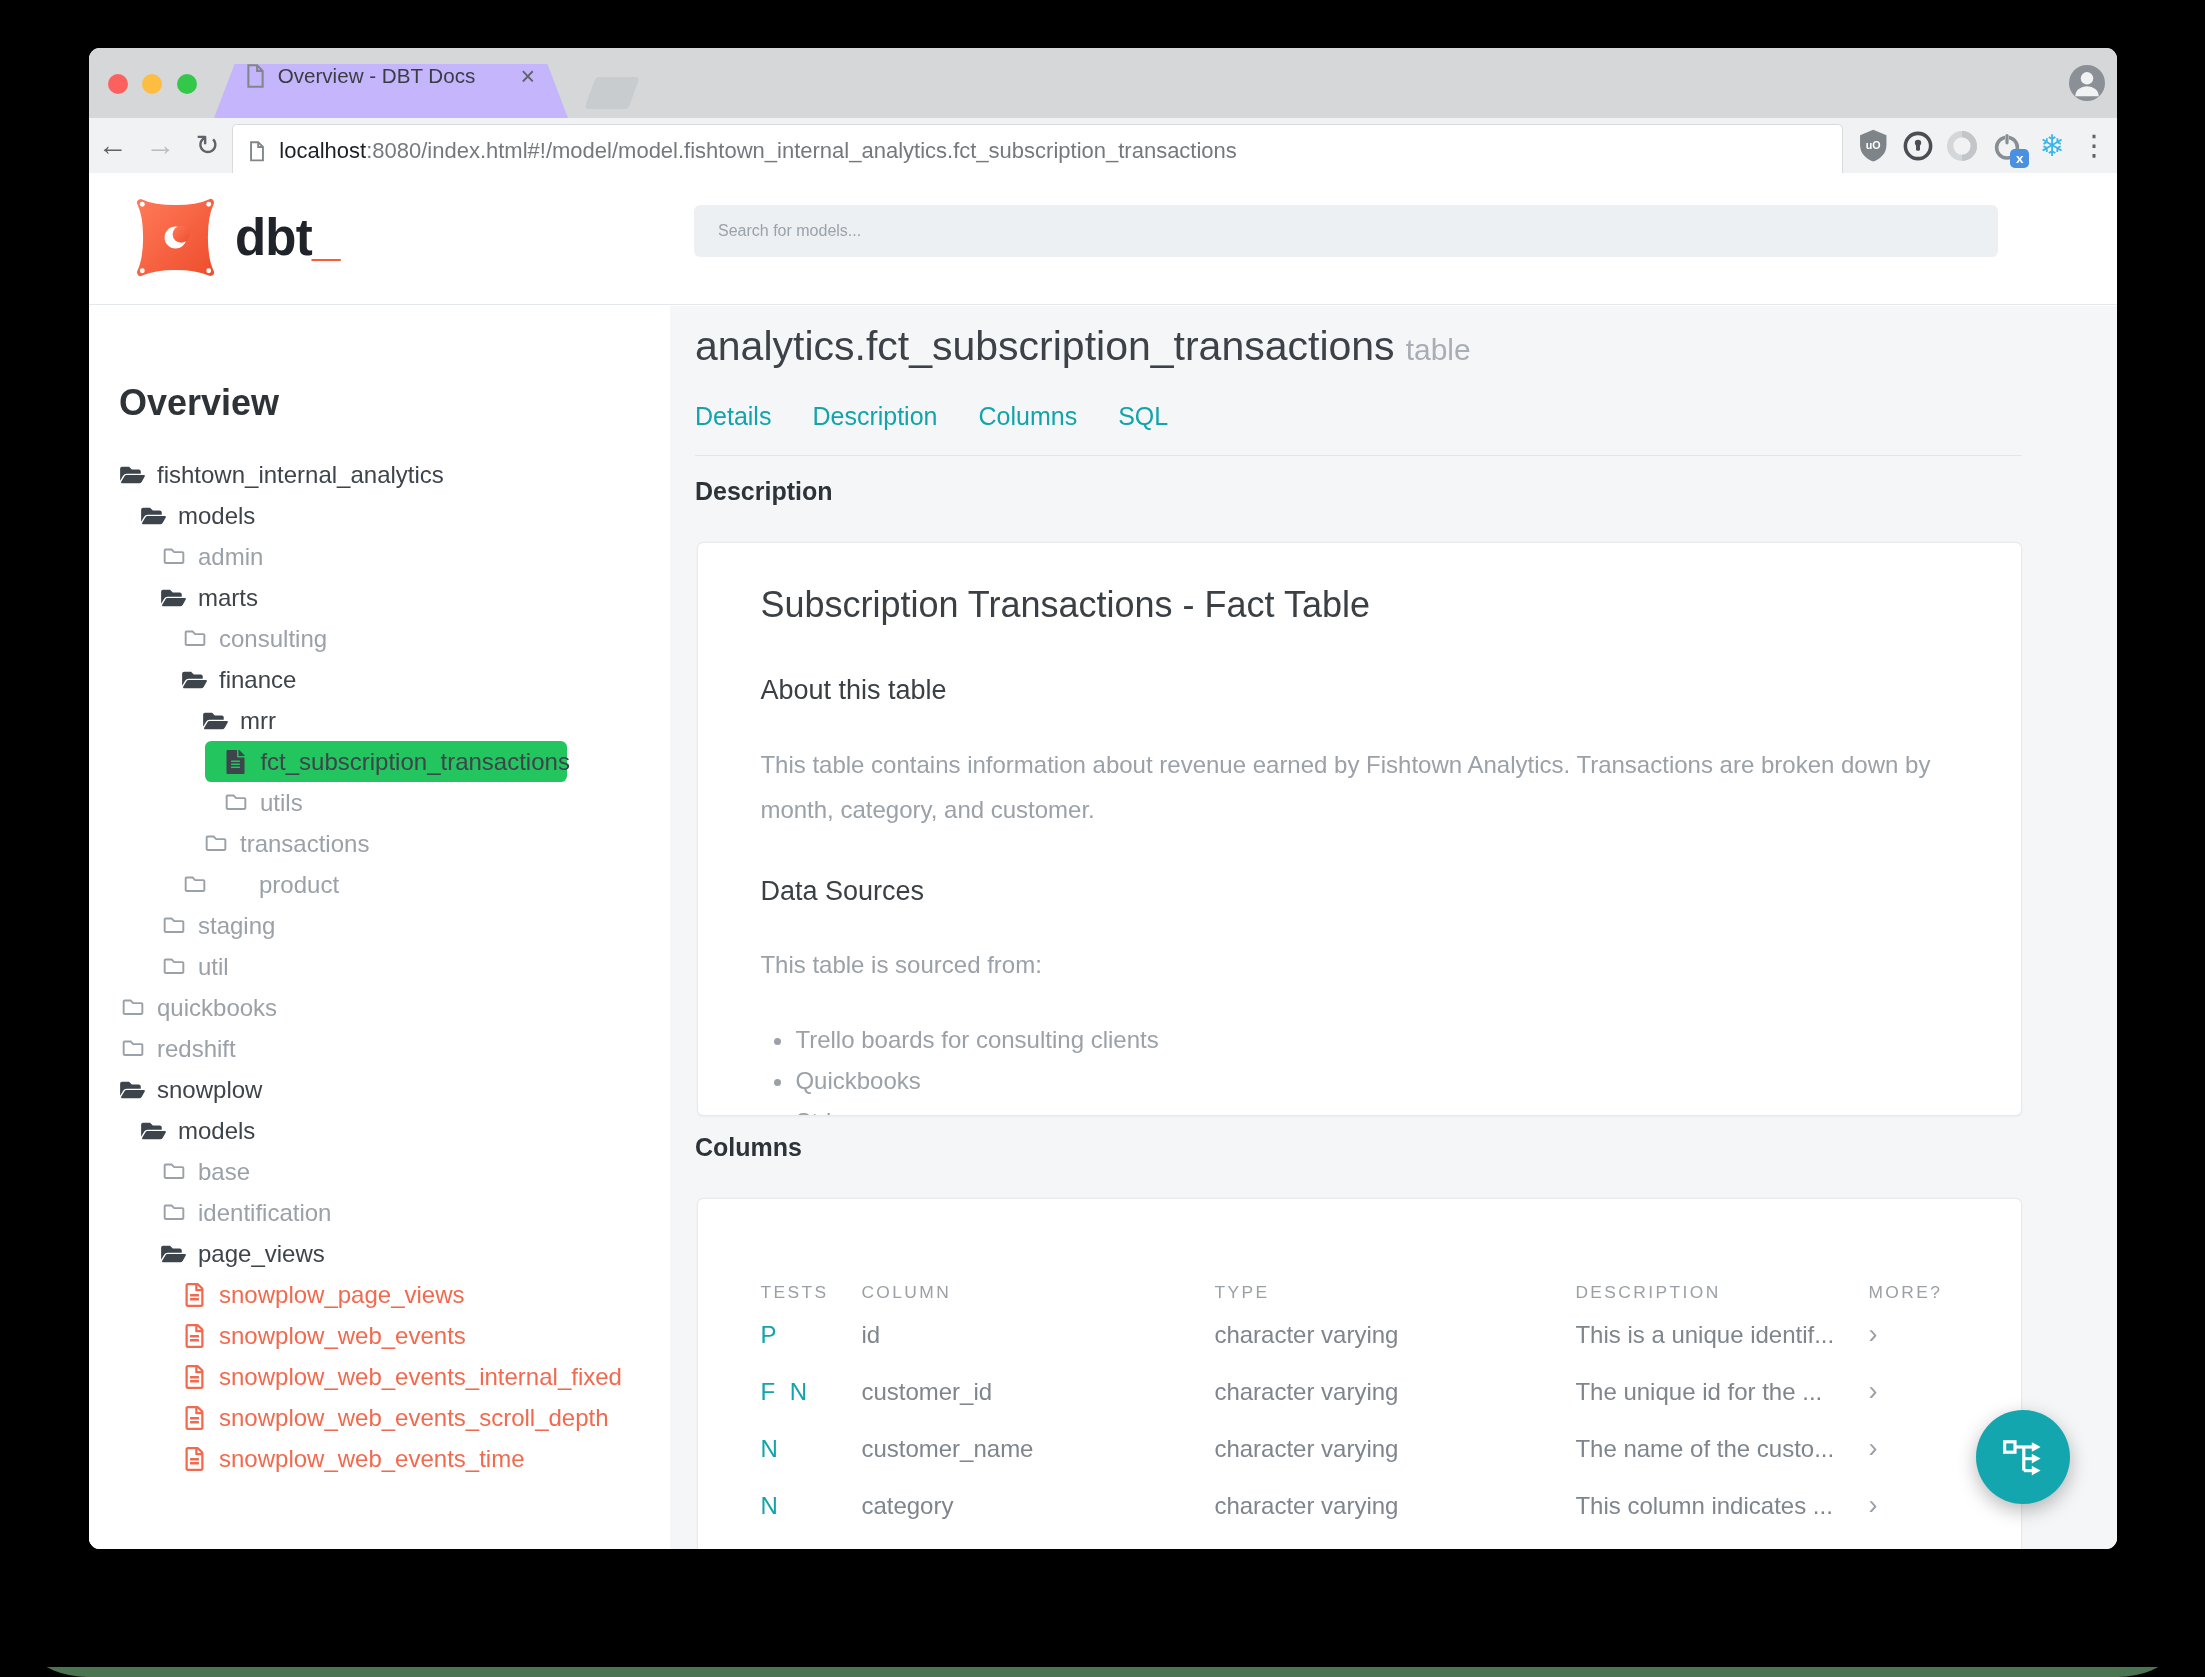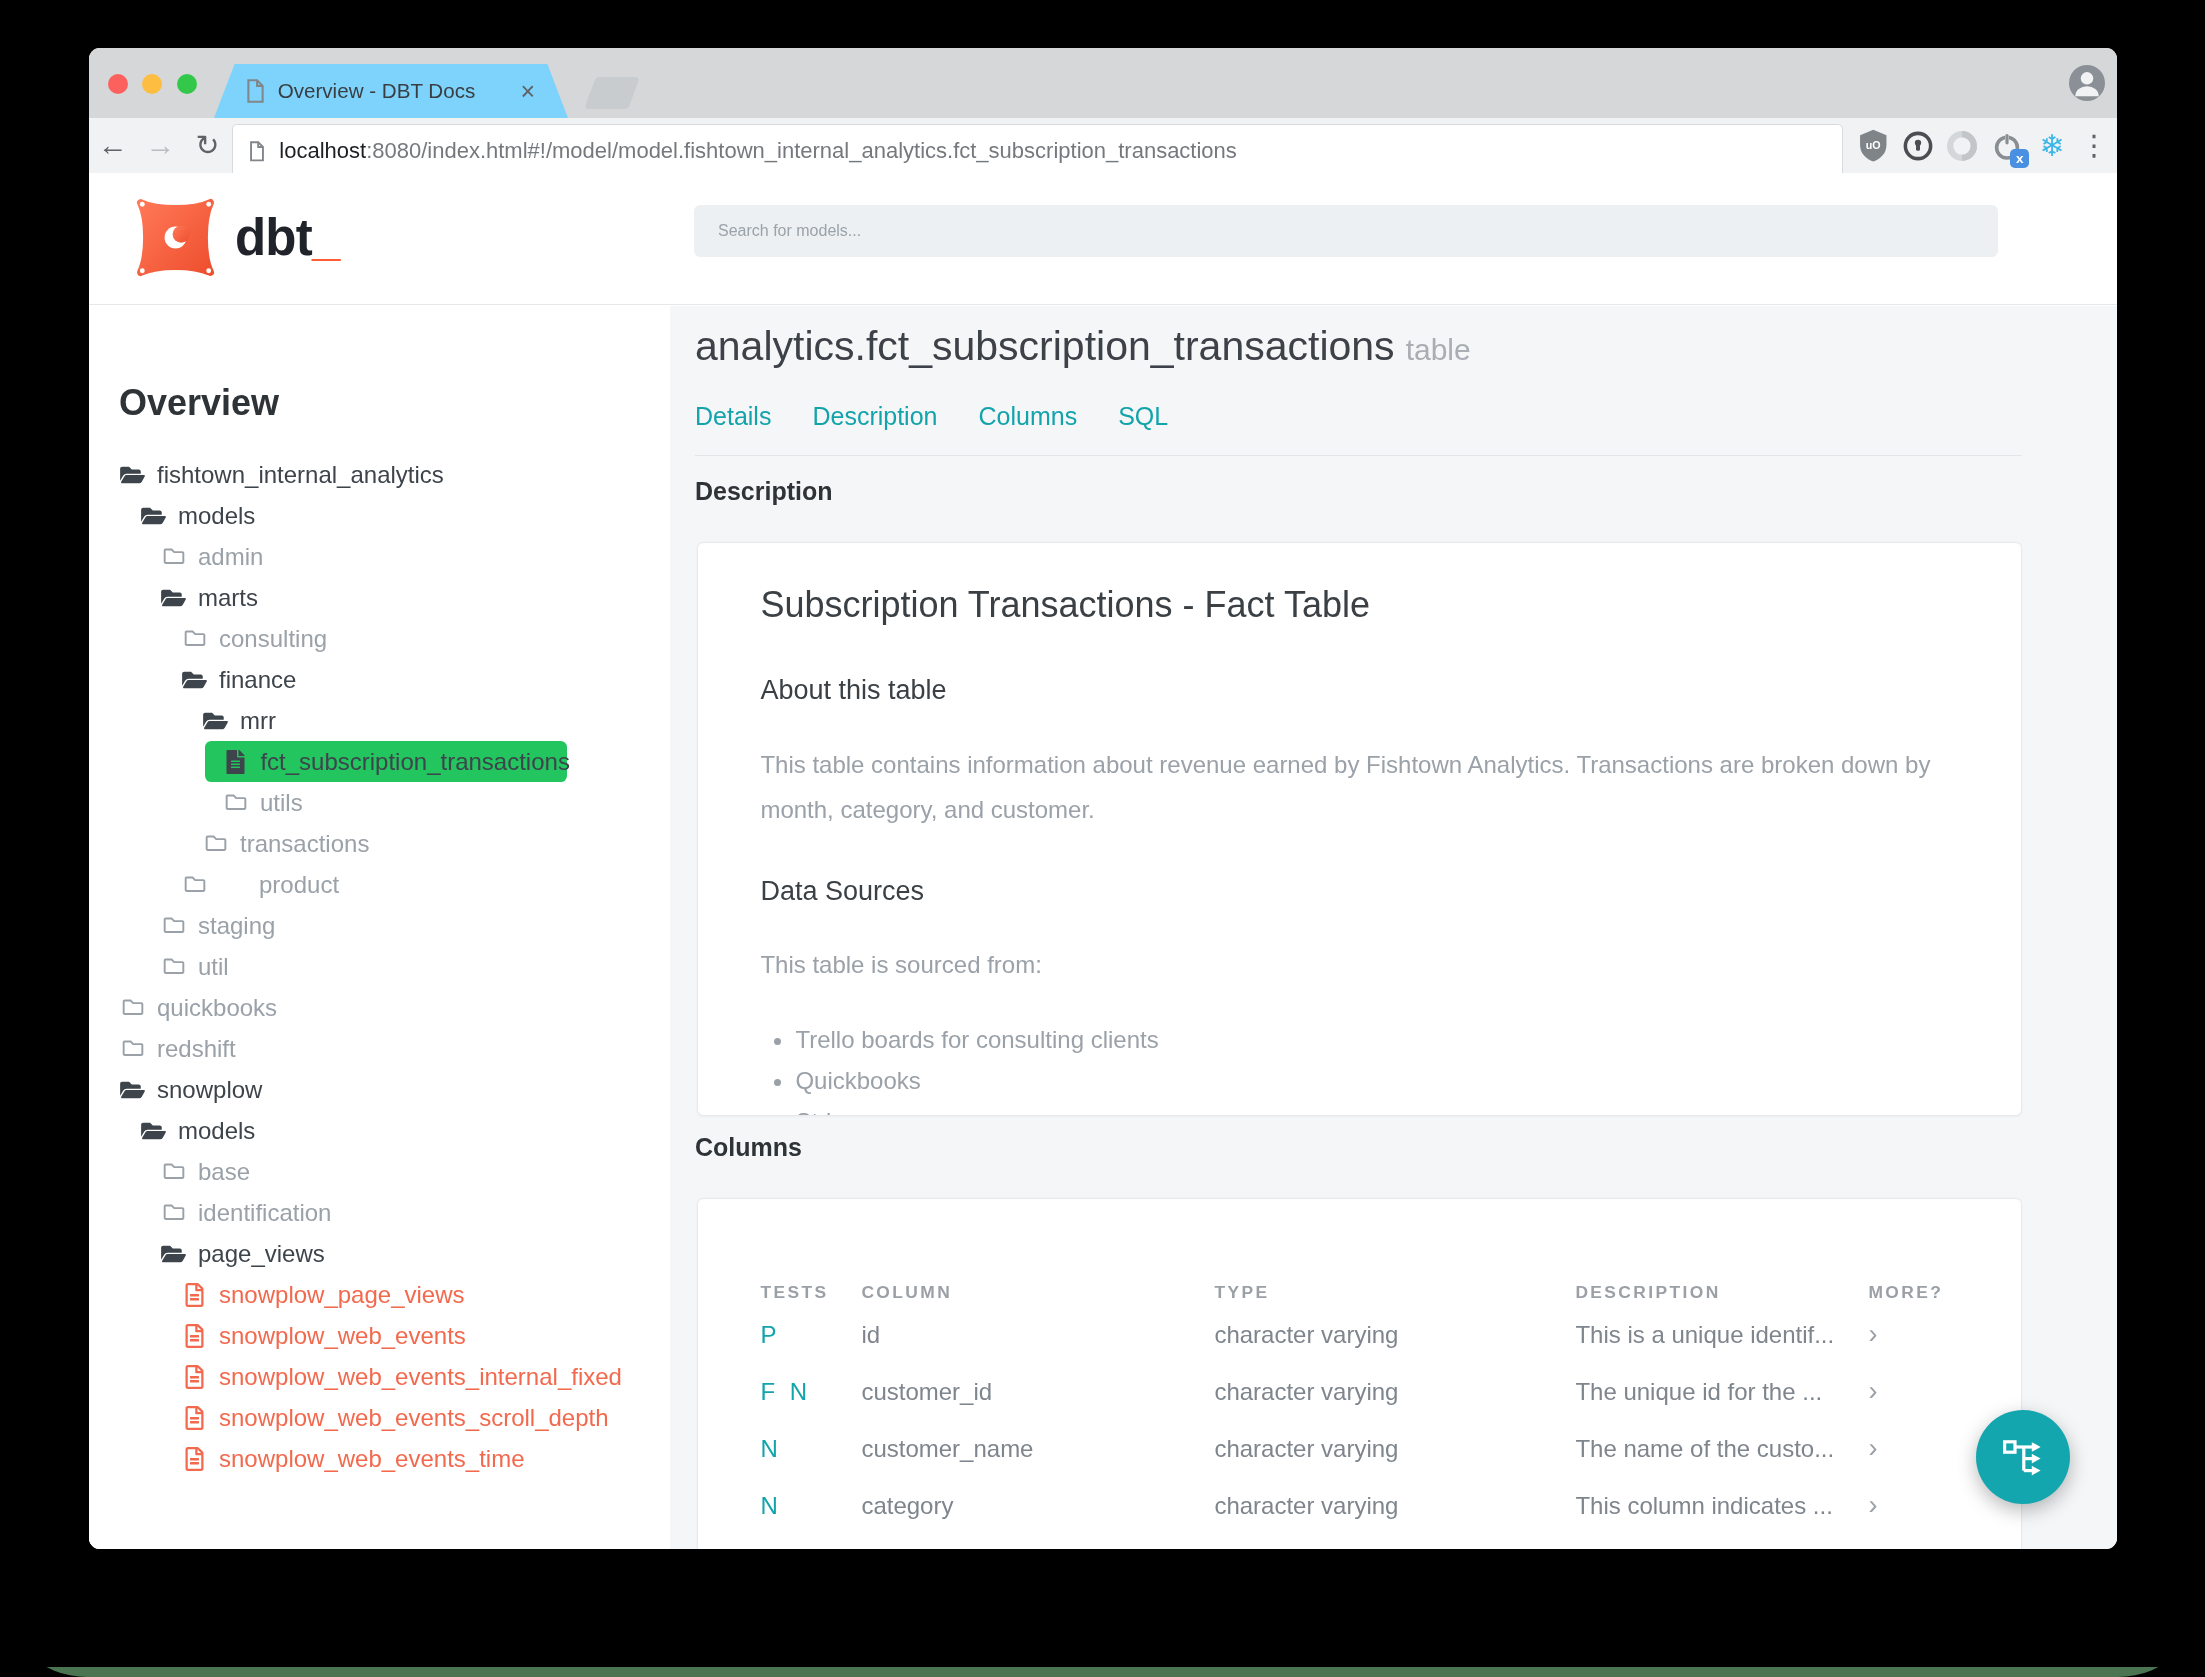"Overview - DBT Docs" .tab { align-items: center -> flex-start; background: #7dd3fc -> #c4b5fd }
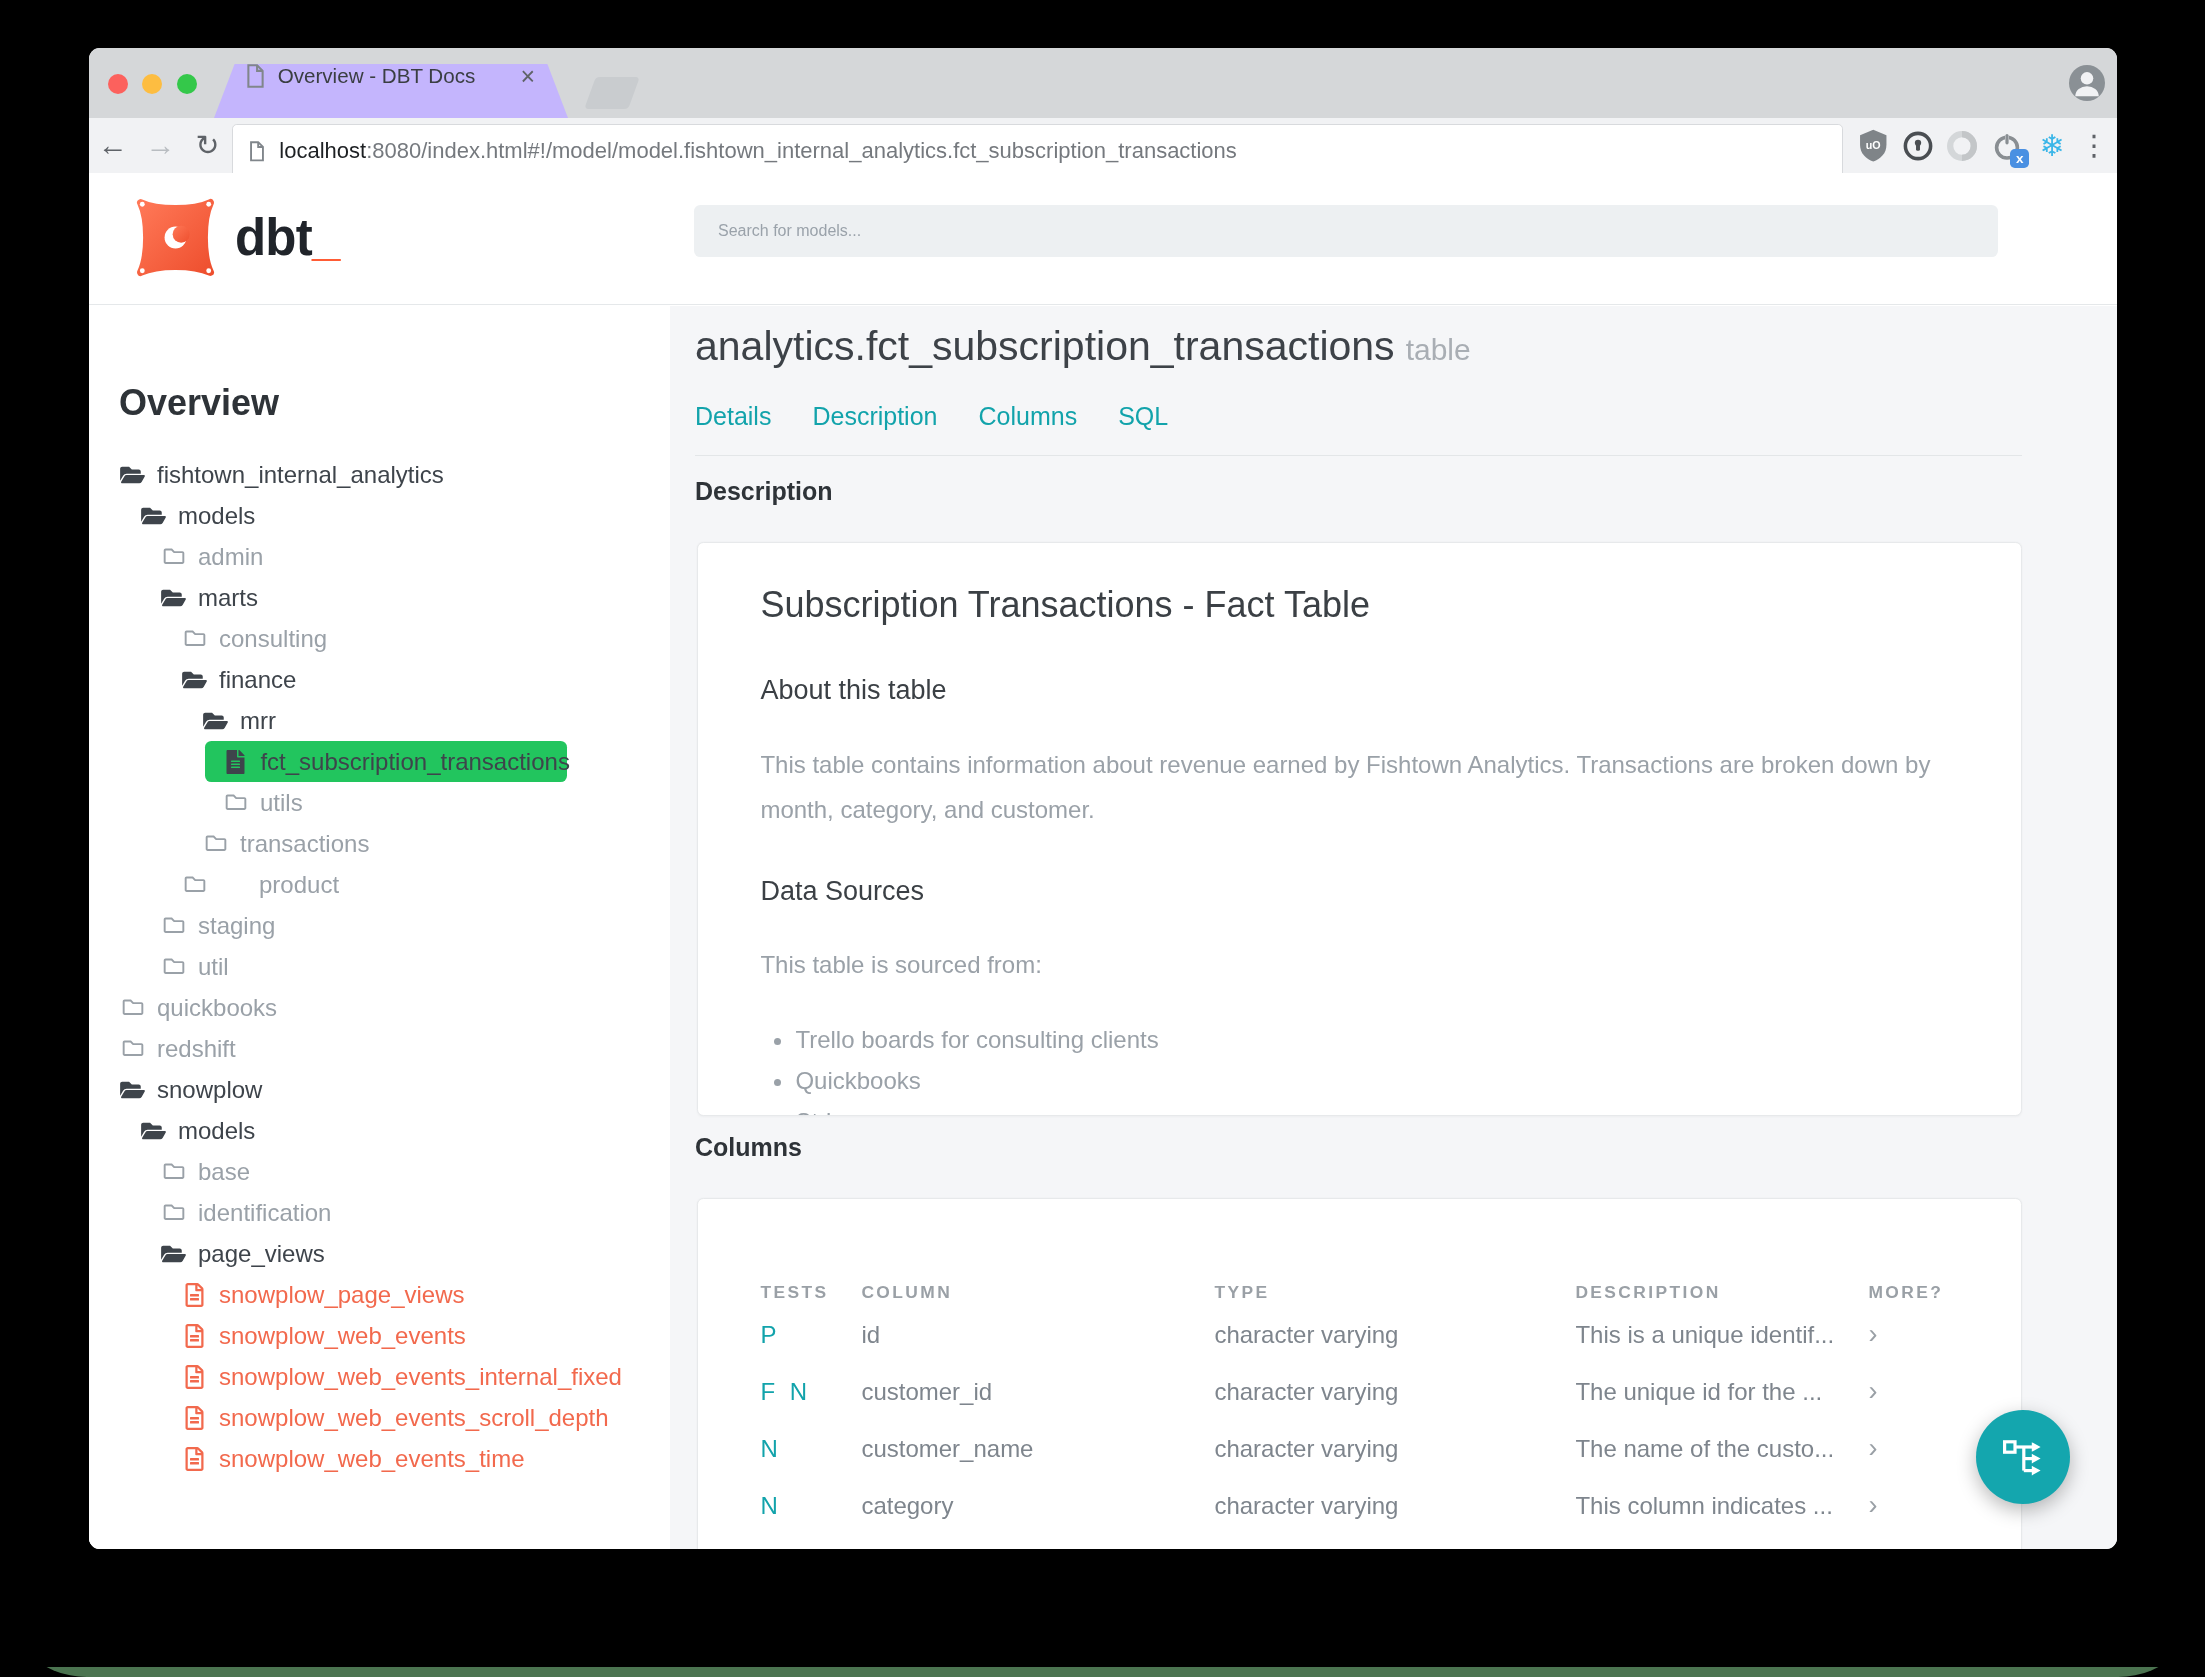"TESTS" .cols-head span { font-weight: bold -> normal }
